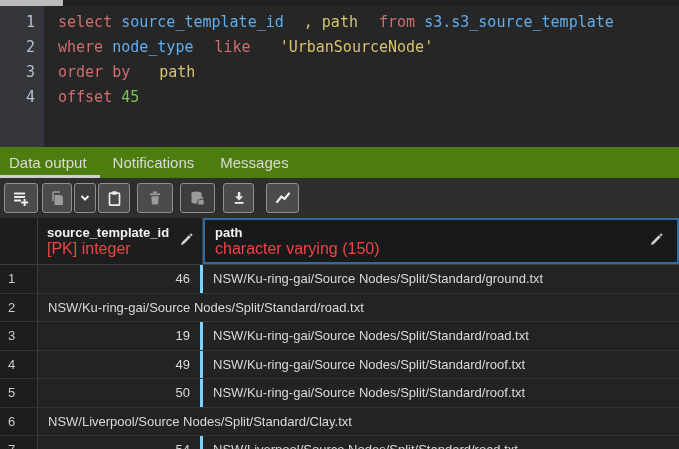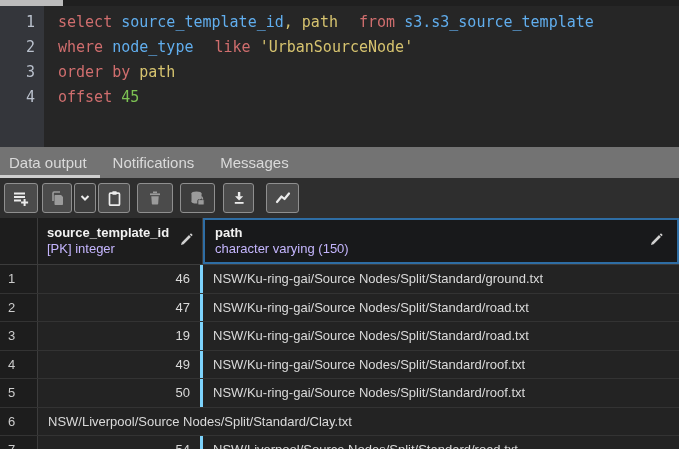", path" .tok-str { padding-left: none -> 20px }
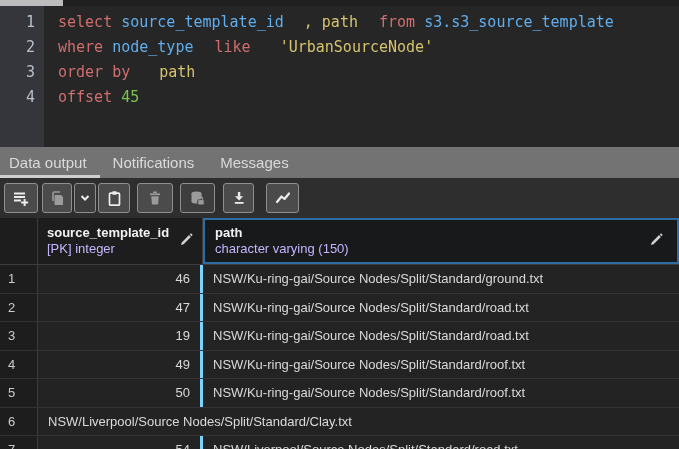"Data output" .tabbar { background: #737373 -> #4d7c0f }
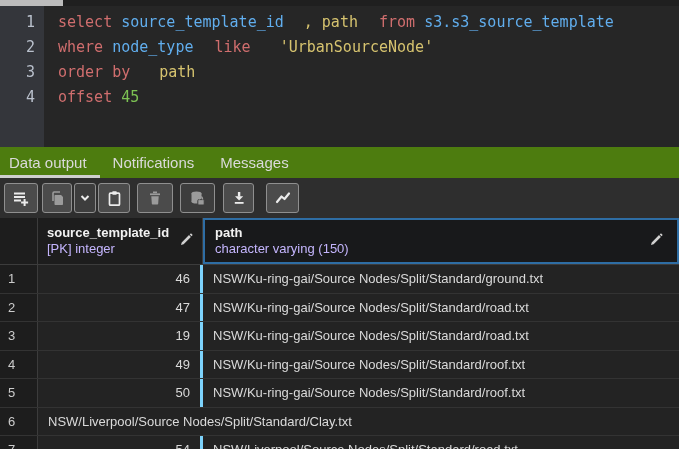"[PK] integer" .gh-col .col-type { color: #c4b5fd -> #ef4444; font-size: 13px -> 16px }
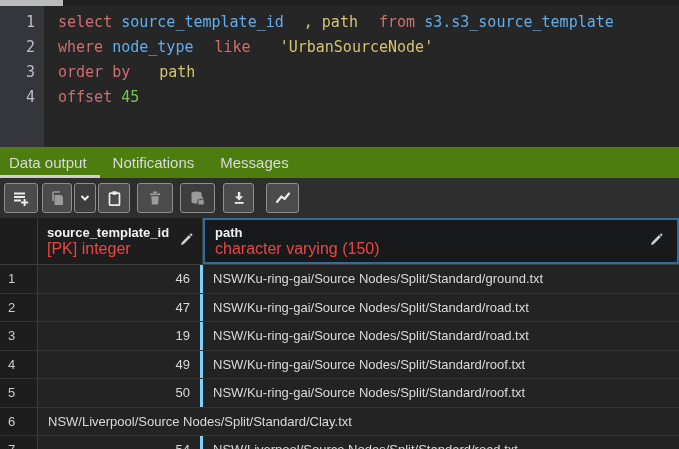"47" div.cell { html: <div>47</div> -> none }
